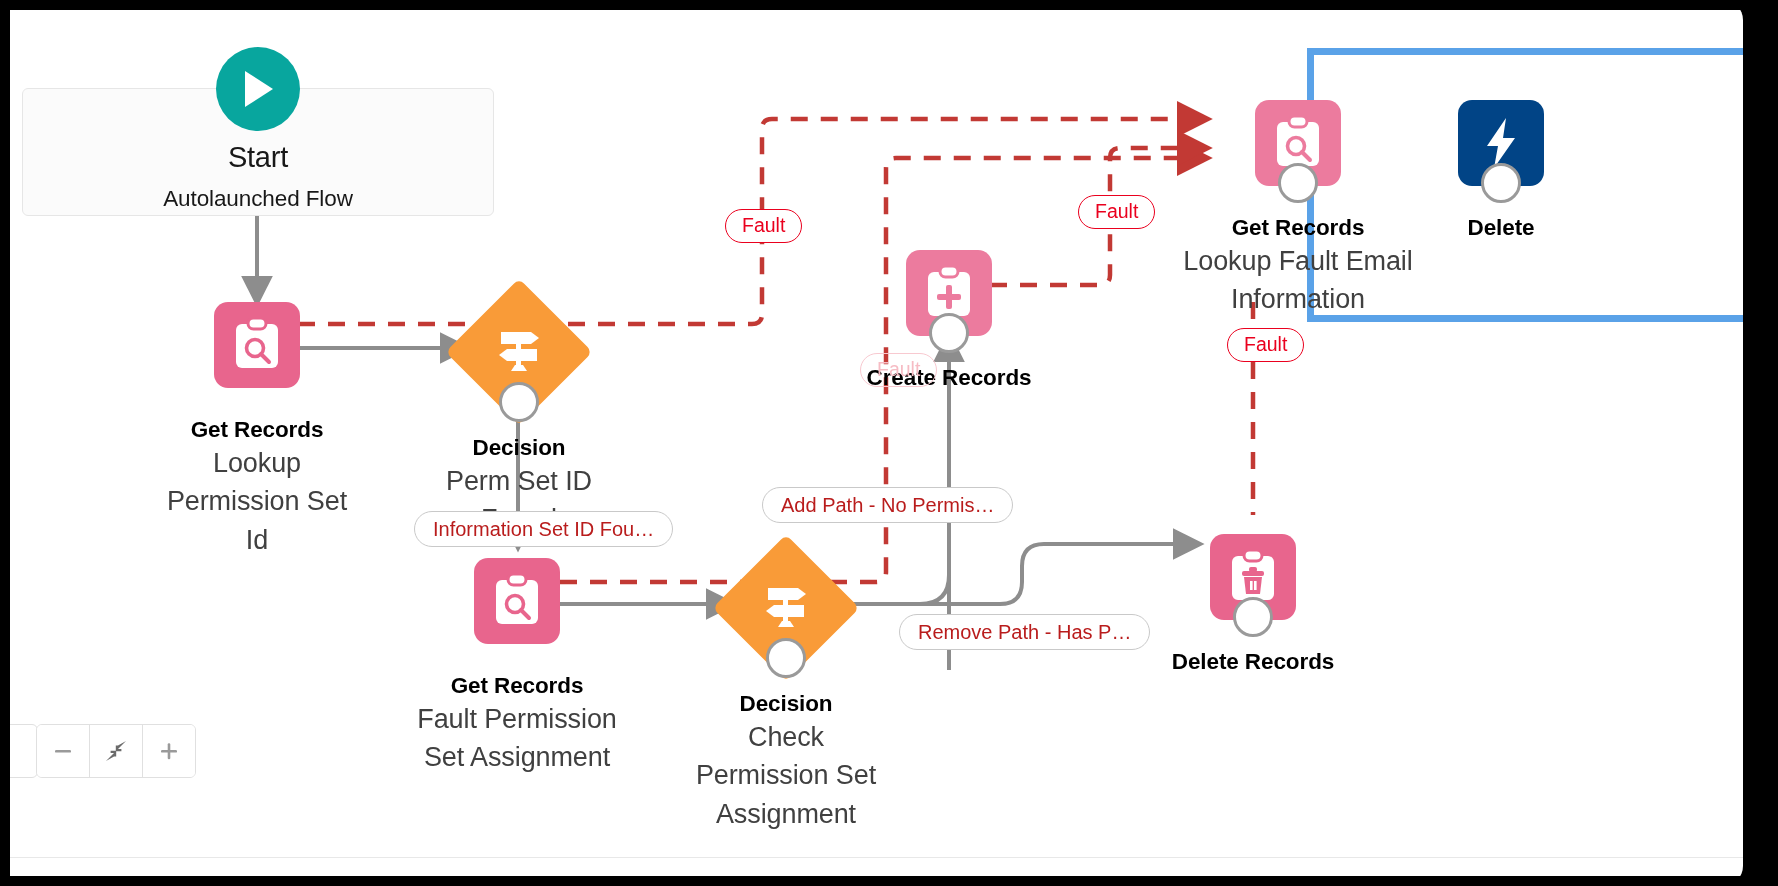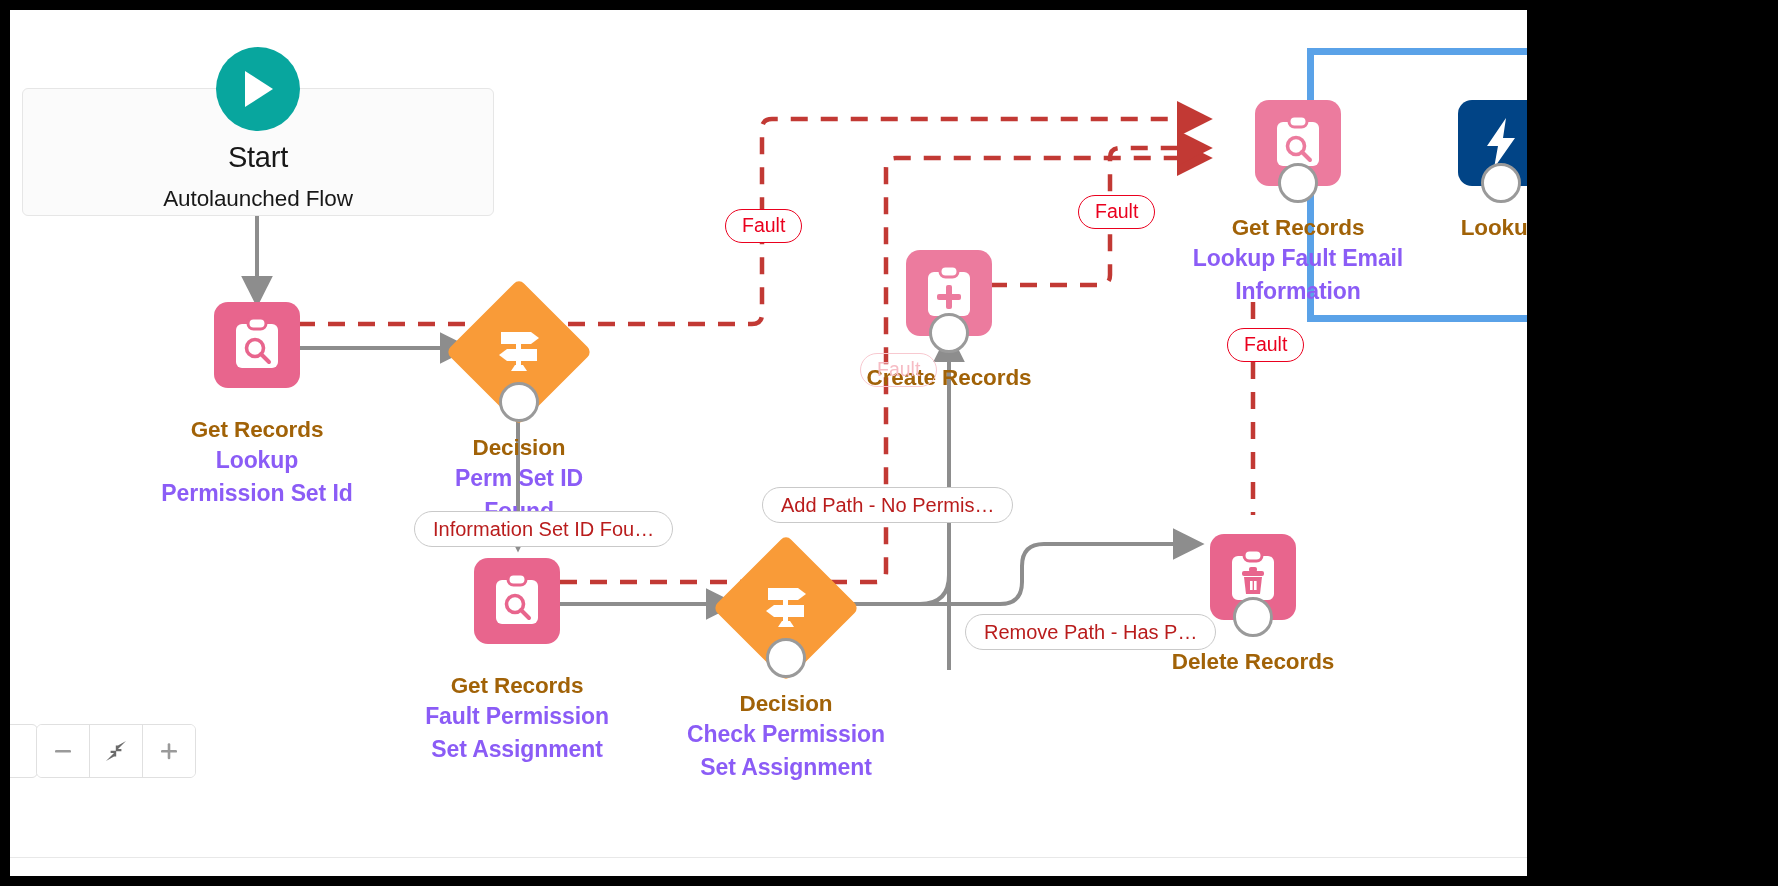"Start" #shot { border-radius: none -> 20px; width: 1527px -> 1743px }
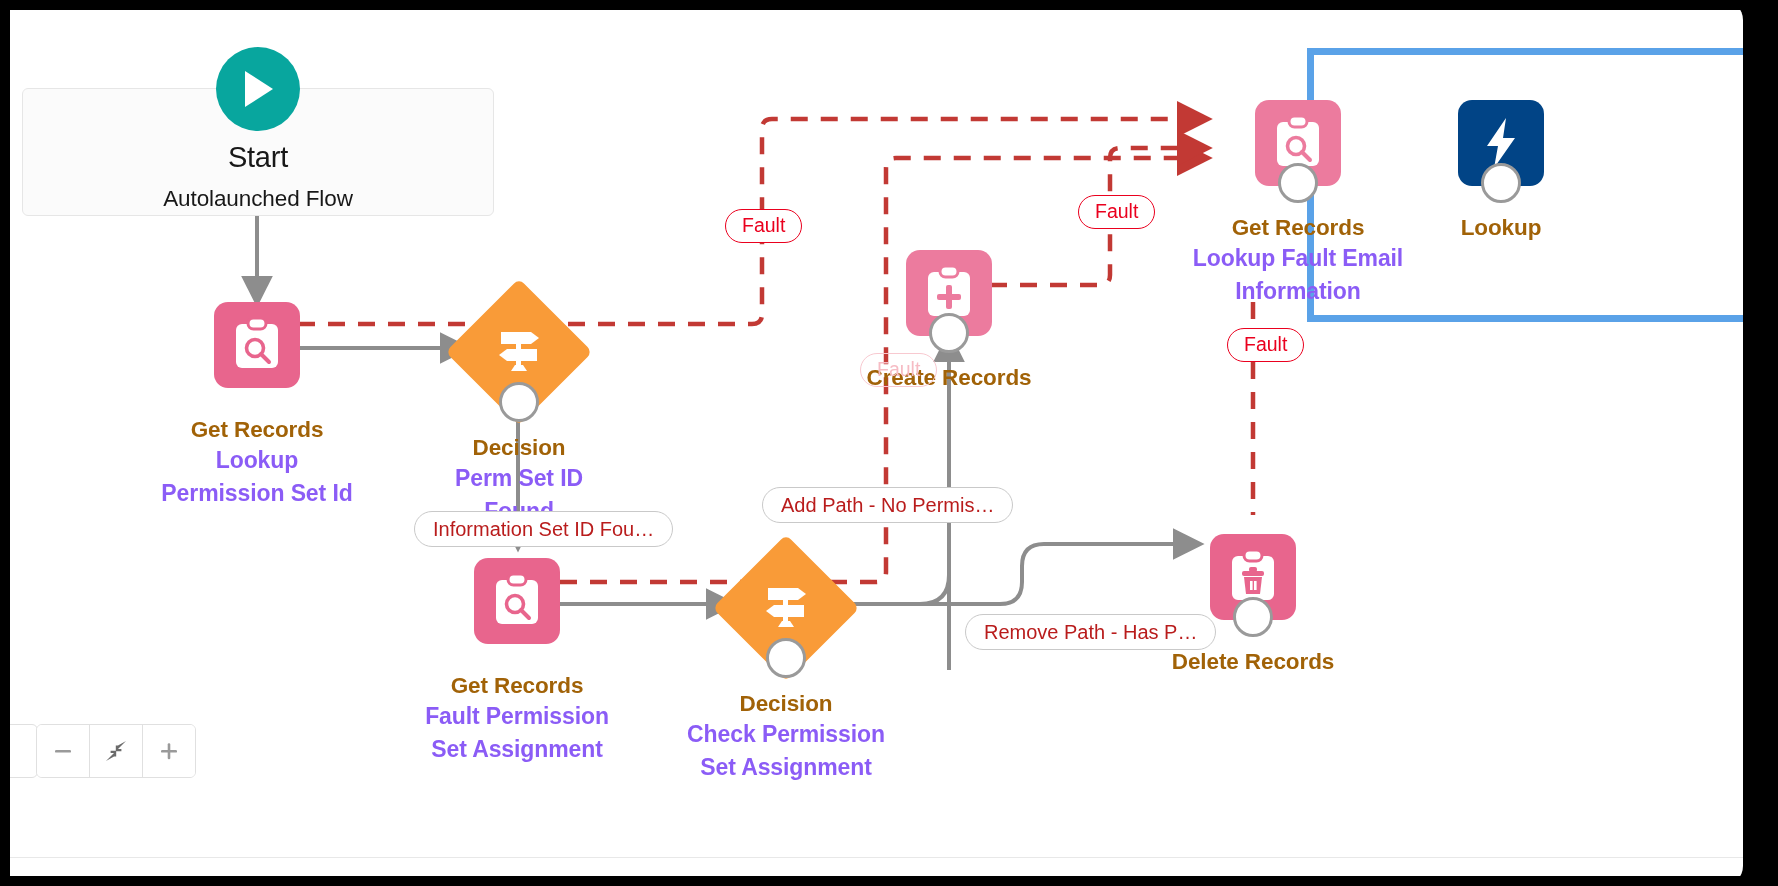"Get Records" .ntitle { color: #a16207 -> #000000 }
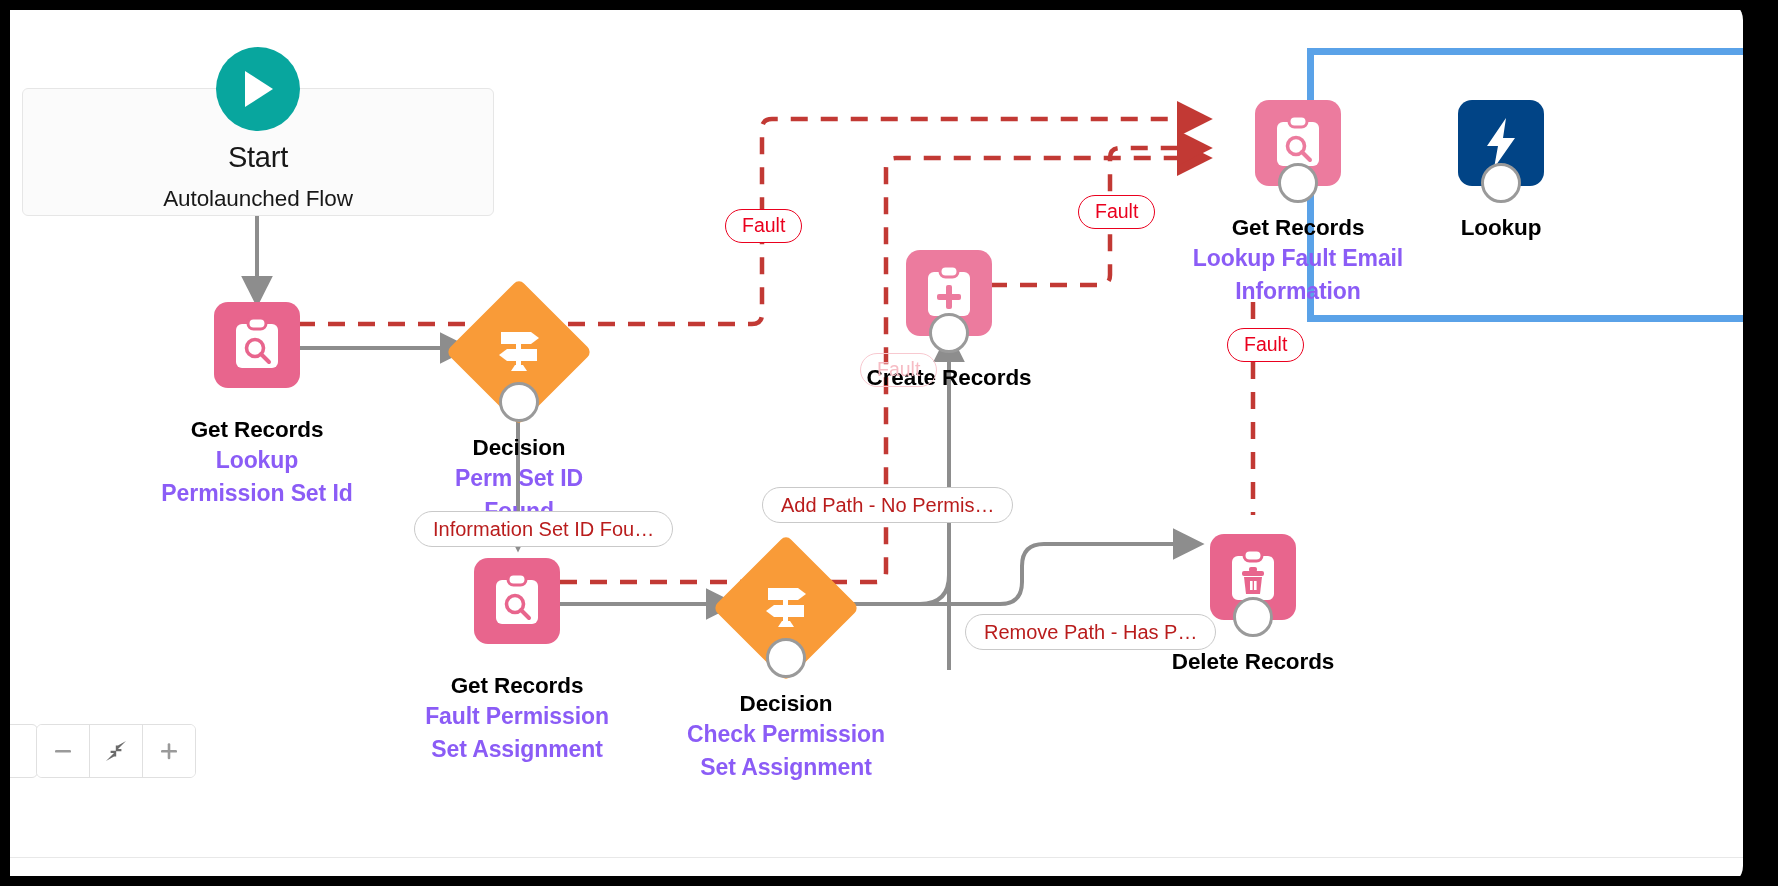"Lookup" div.ntitle { text: Lookup -> Delete }
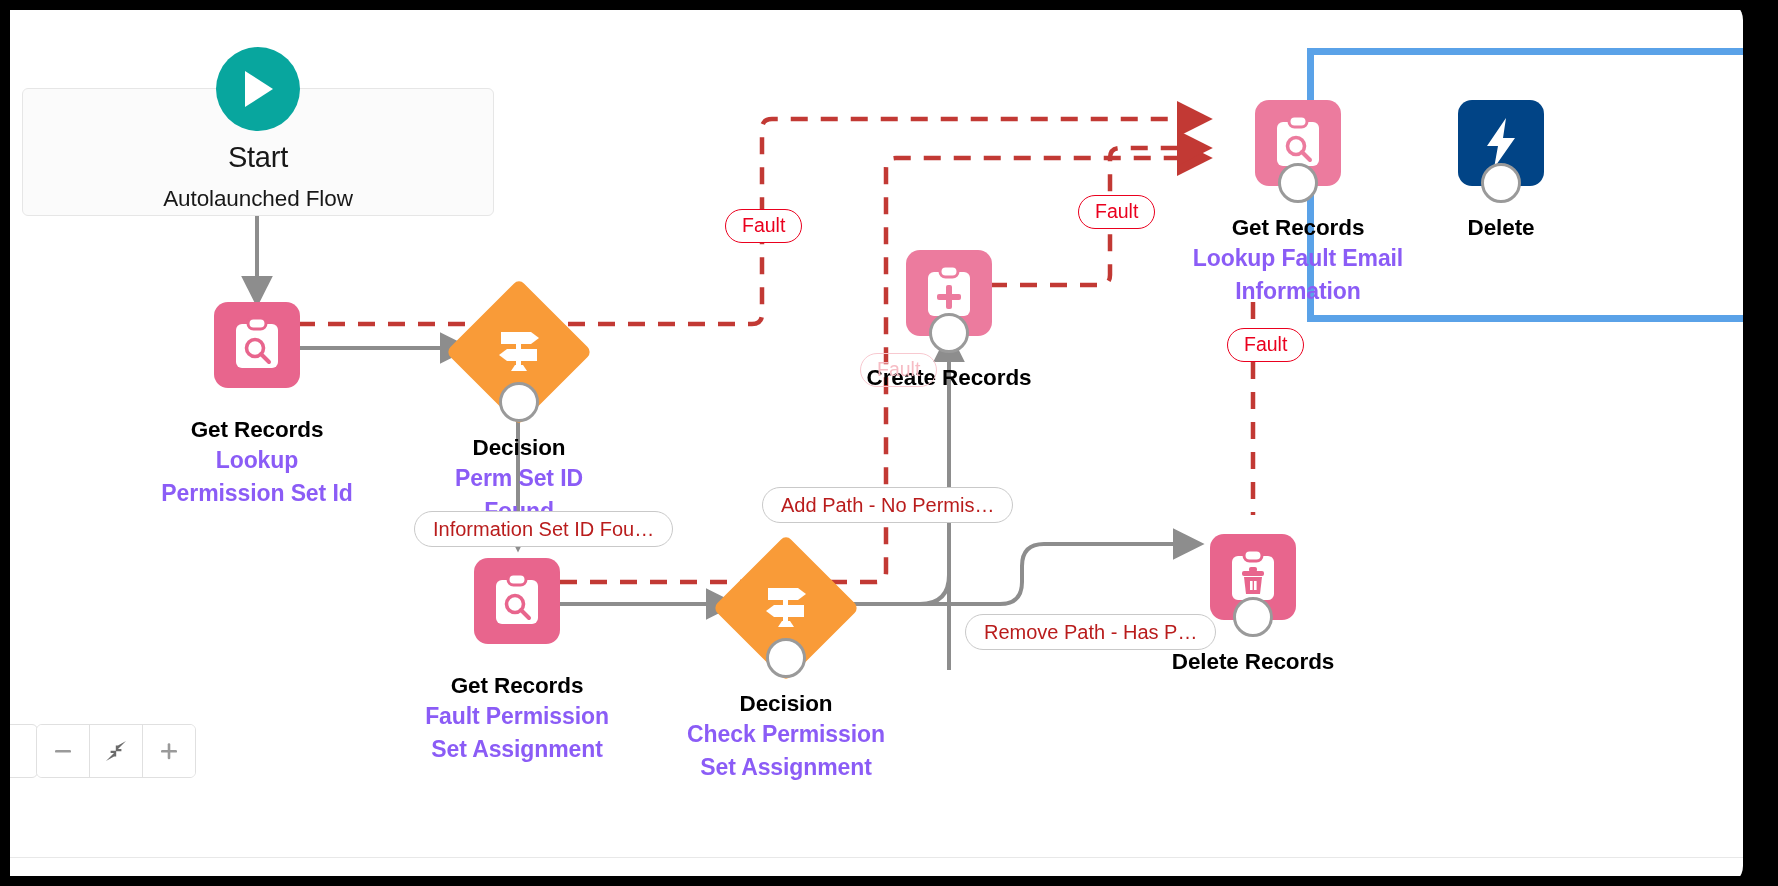"Lookup Fault Email Information" .nsub { color: #8b5cf6 -> #404040; font-size: 23px -> 27px; font-weight: bold -> none }
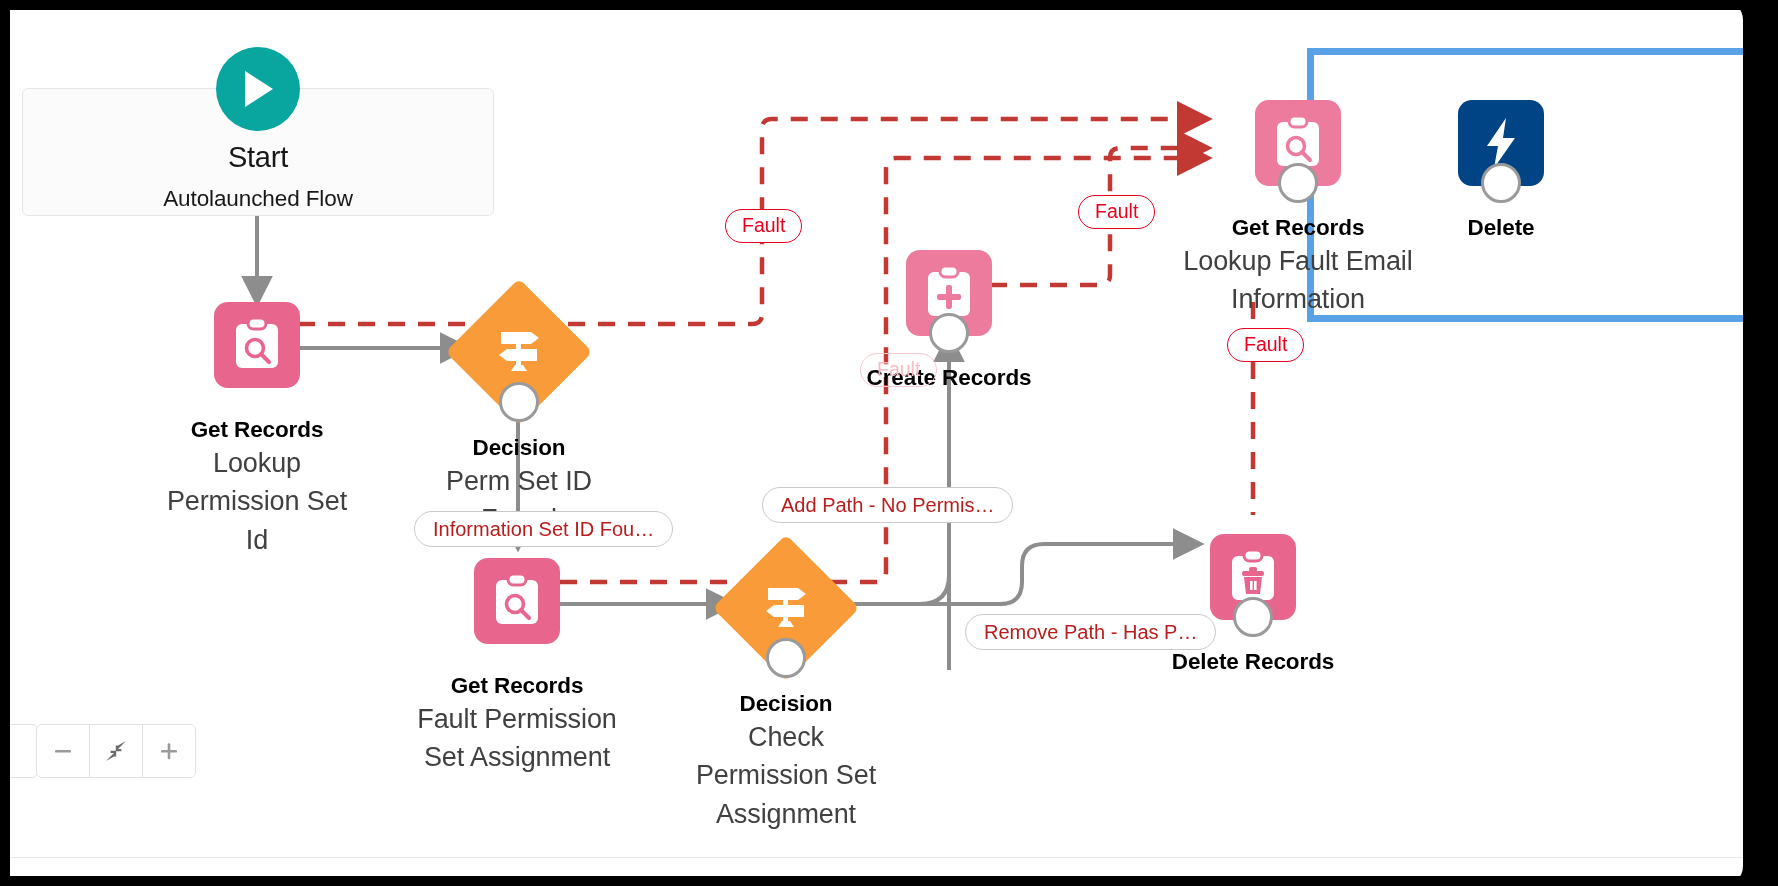"Remove Path - Has P…" div.pill { left: 955px -> 889px }
